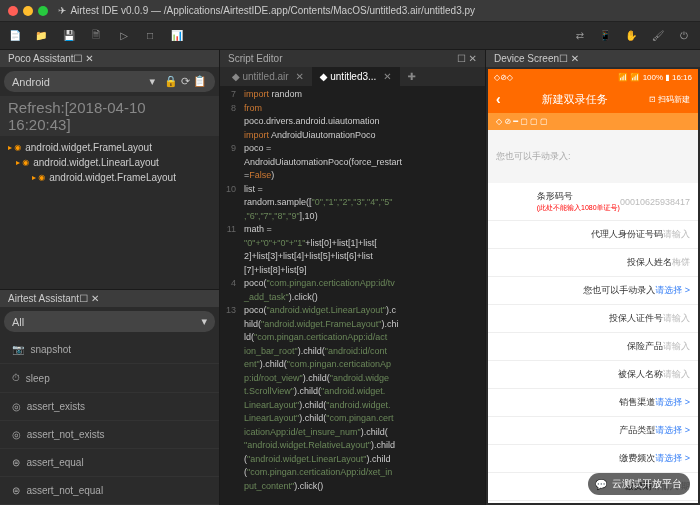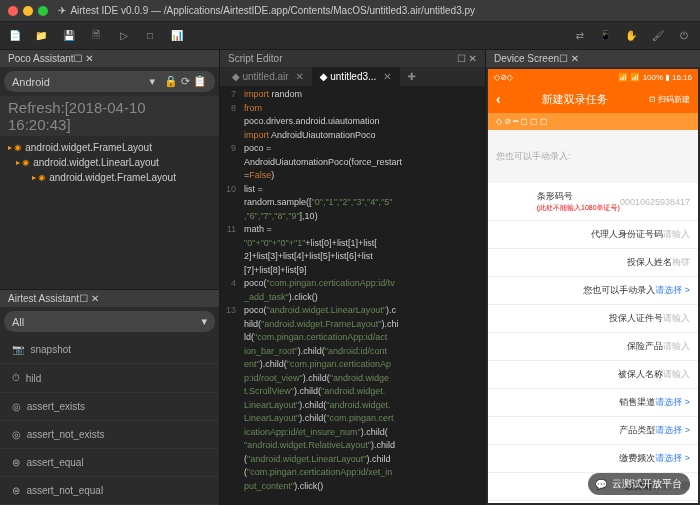"hild" span { text: hild -> sleep }
